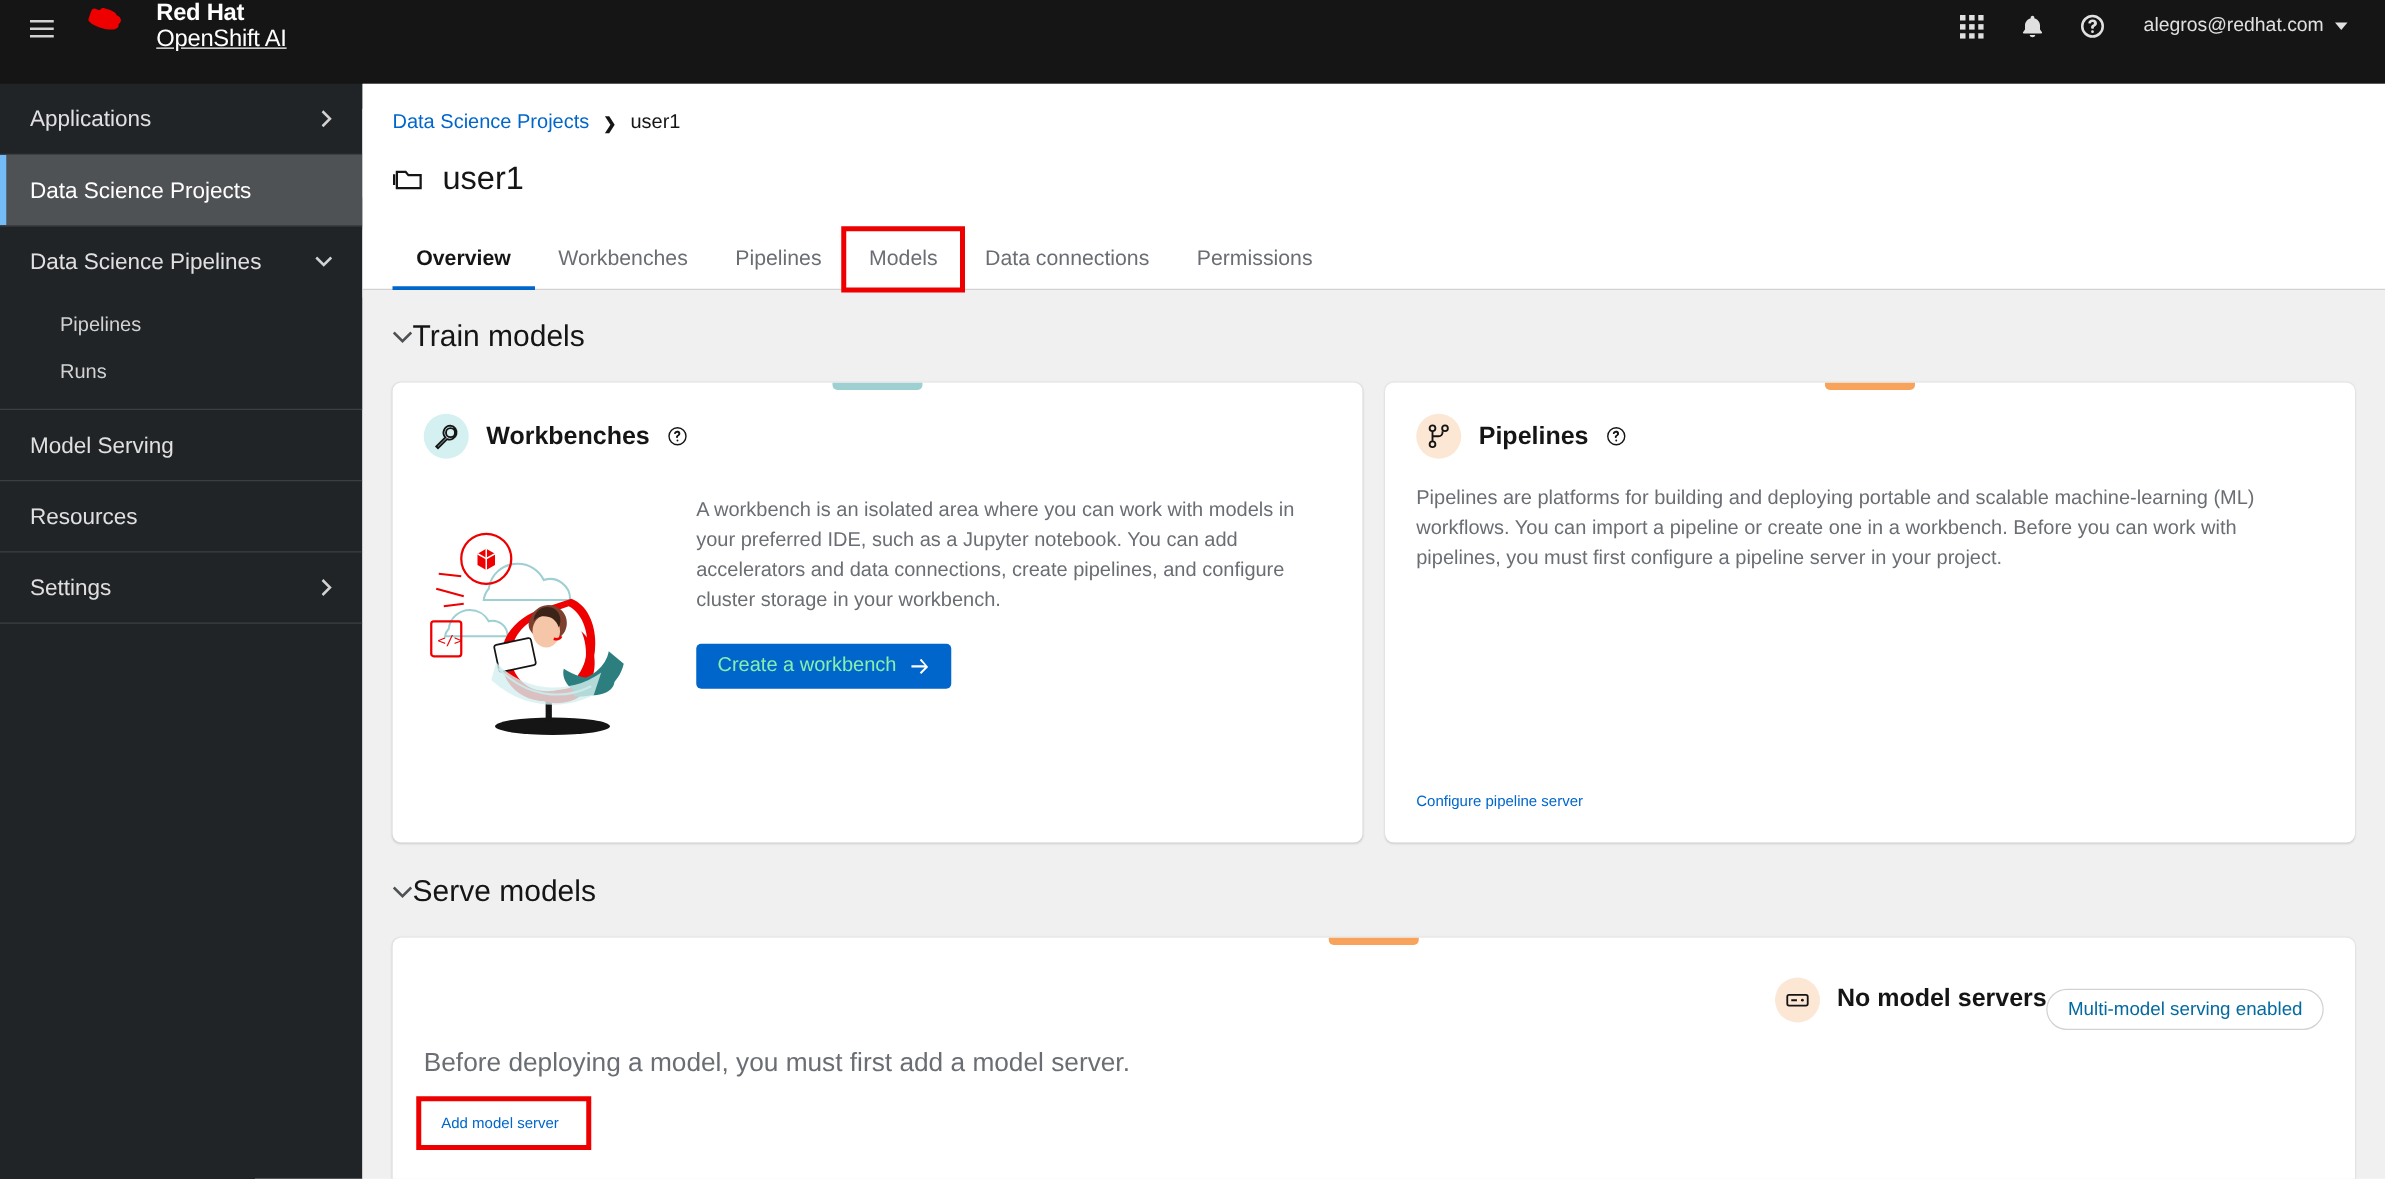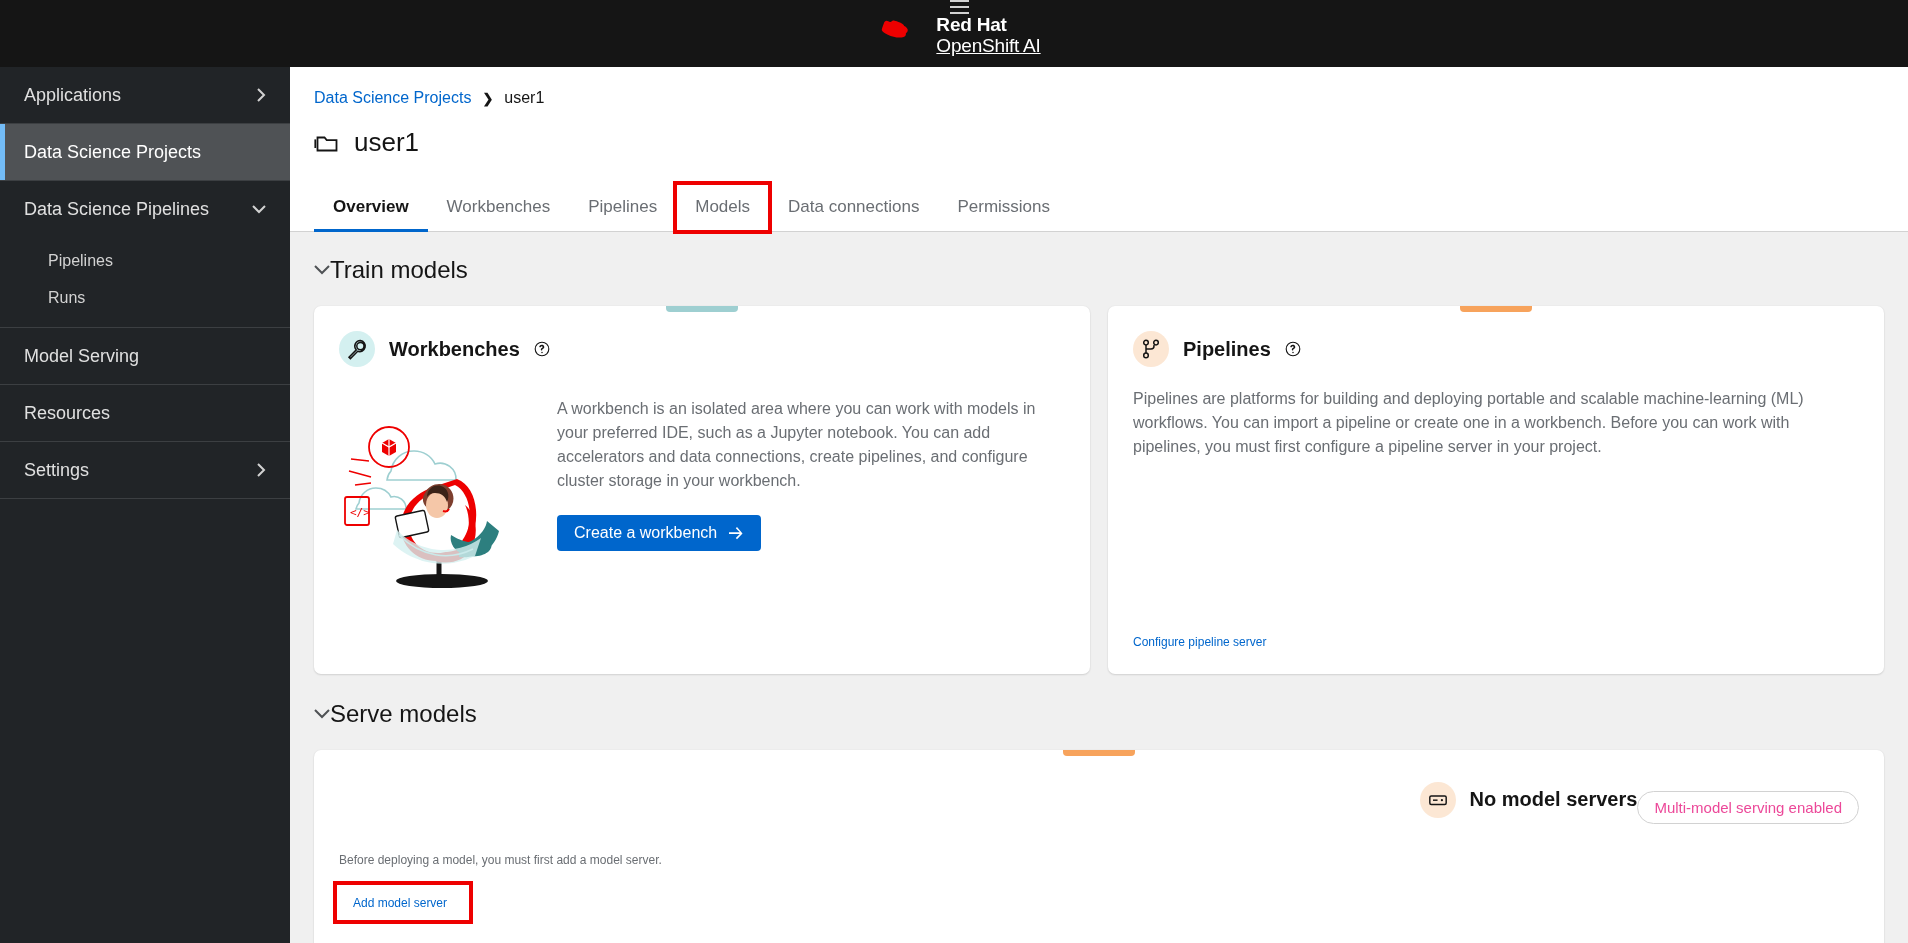"Red Hat" .masthead { align-items: center -> flex-start; flex-direction: column -> none }
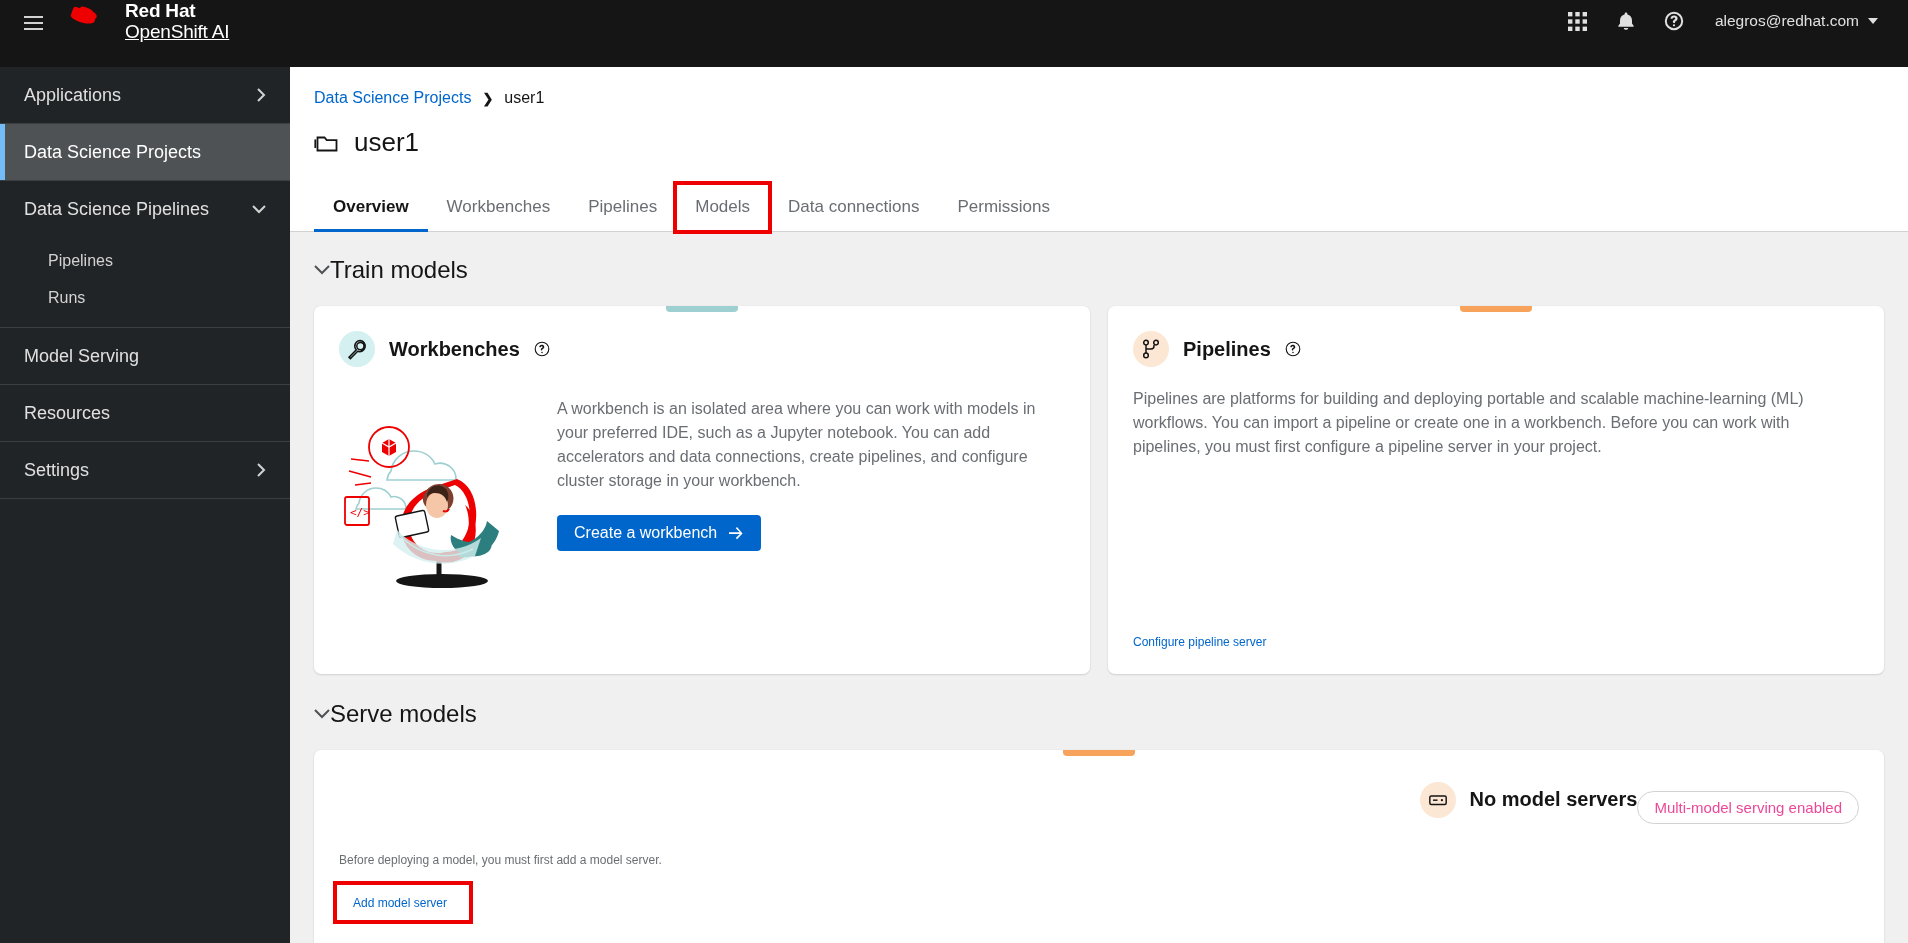"Create a workbench" .btn-primary { color: #ffffff -> #86efac }
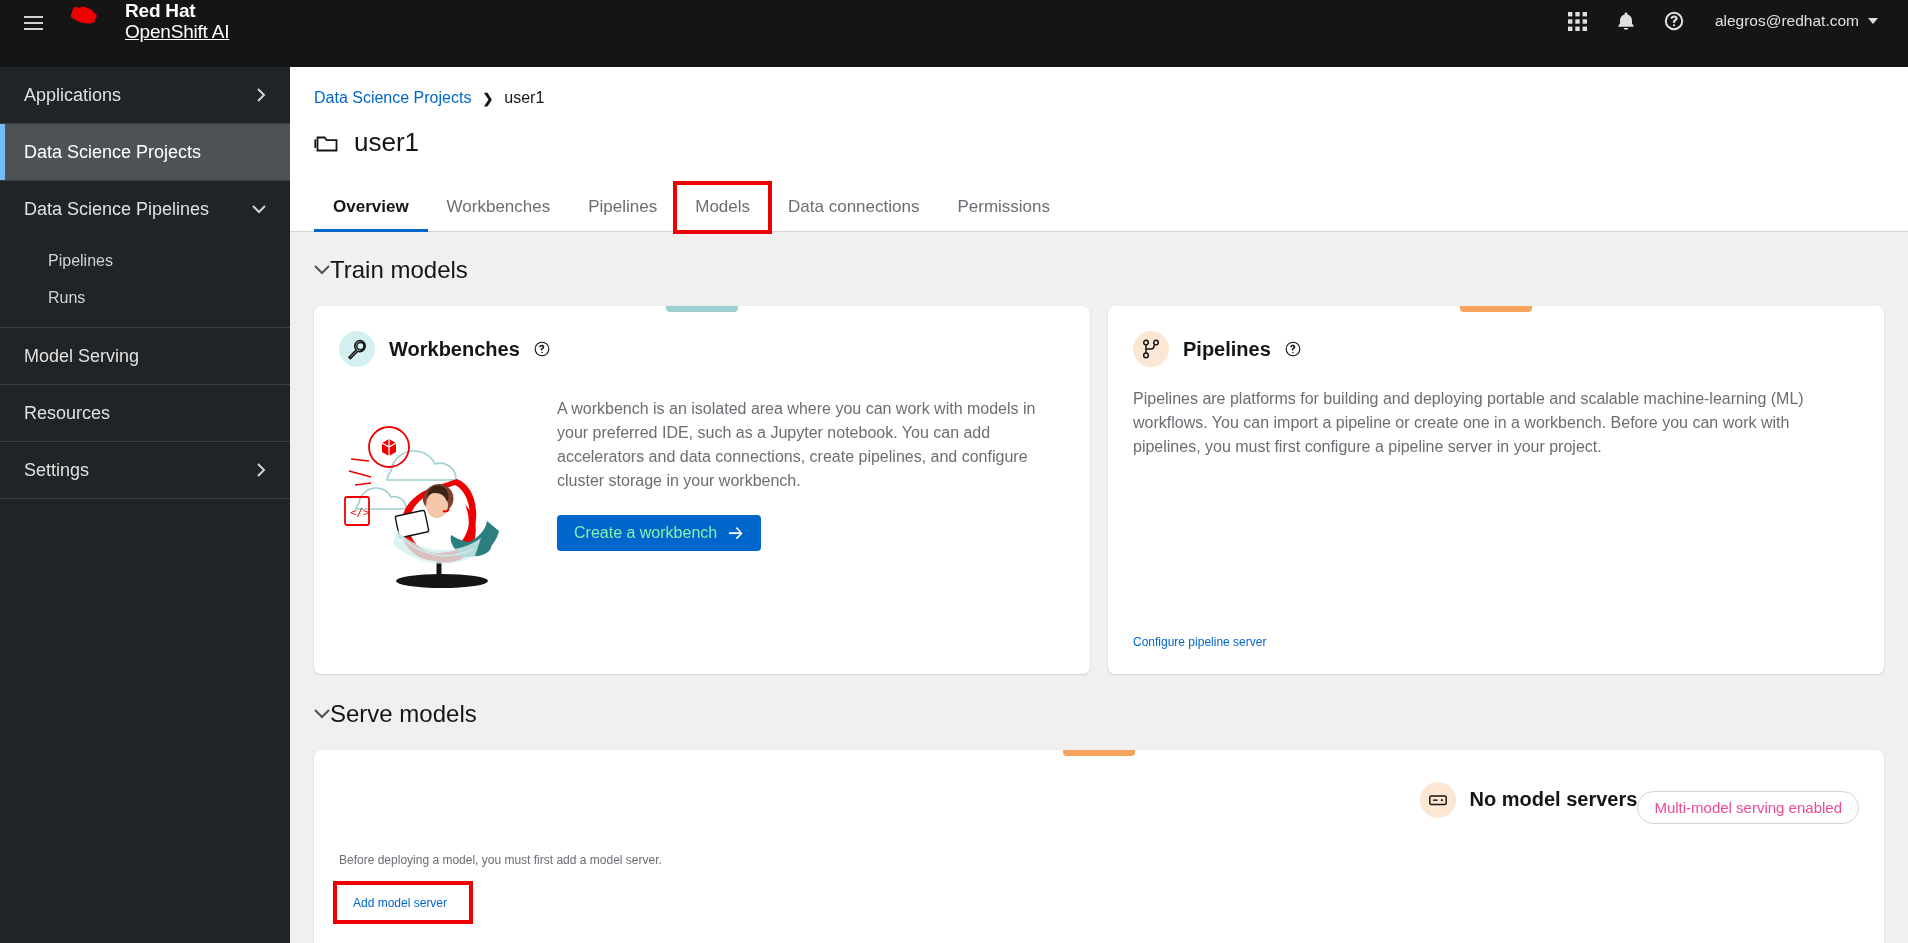"Multi-model serving enabled" .badge-pill { color: #ec4899 -> #0369a1 }
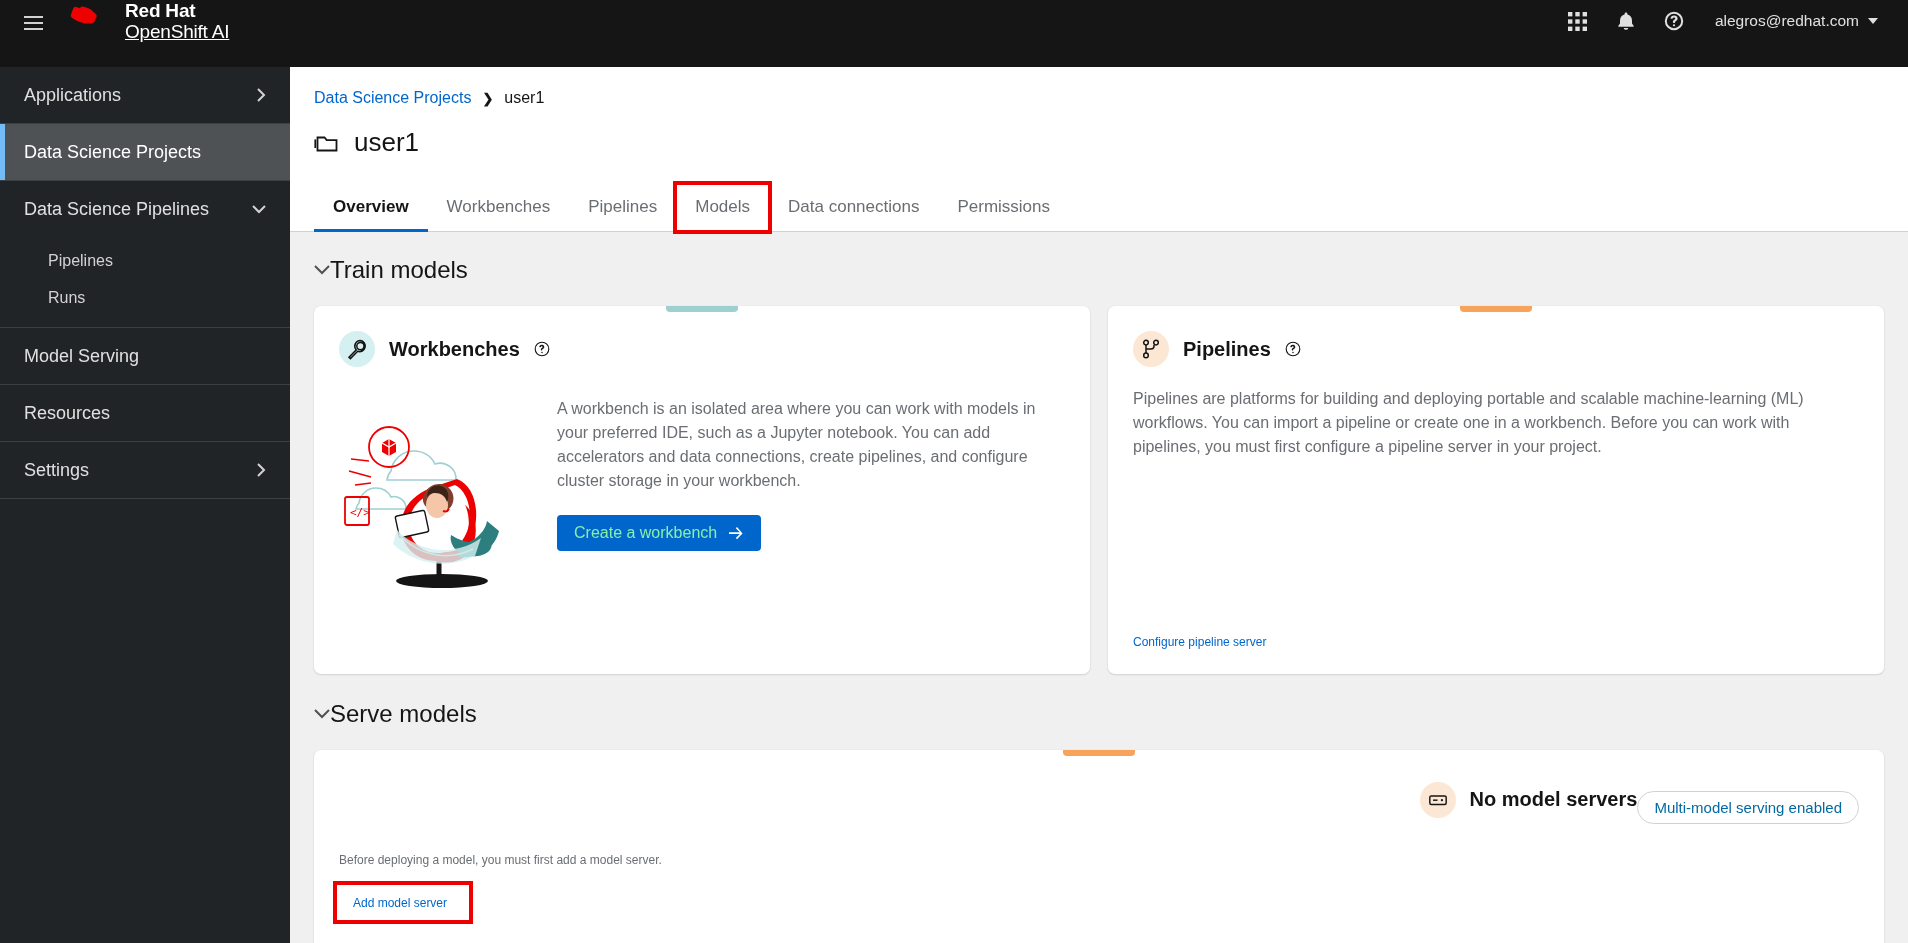"Before deploying a model, you" .ms-text { font-size: 12px -> 21px; margin-top: 29px -> 15px }
